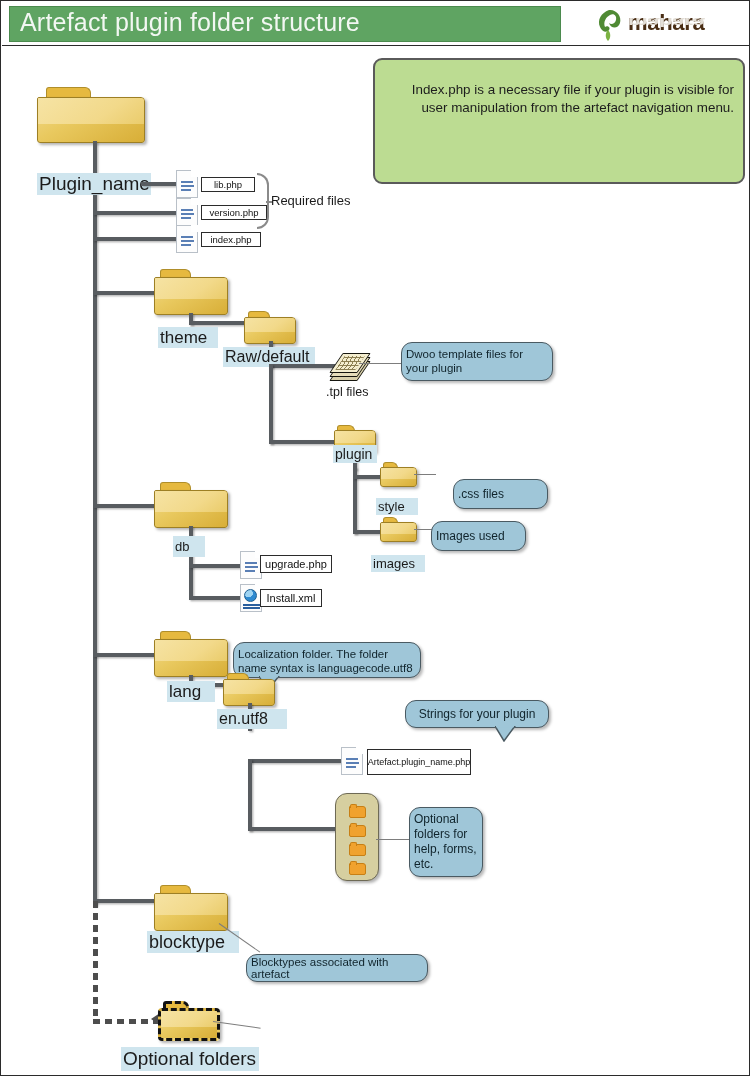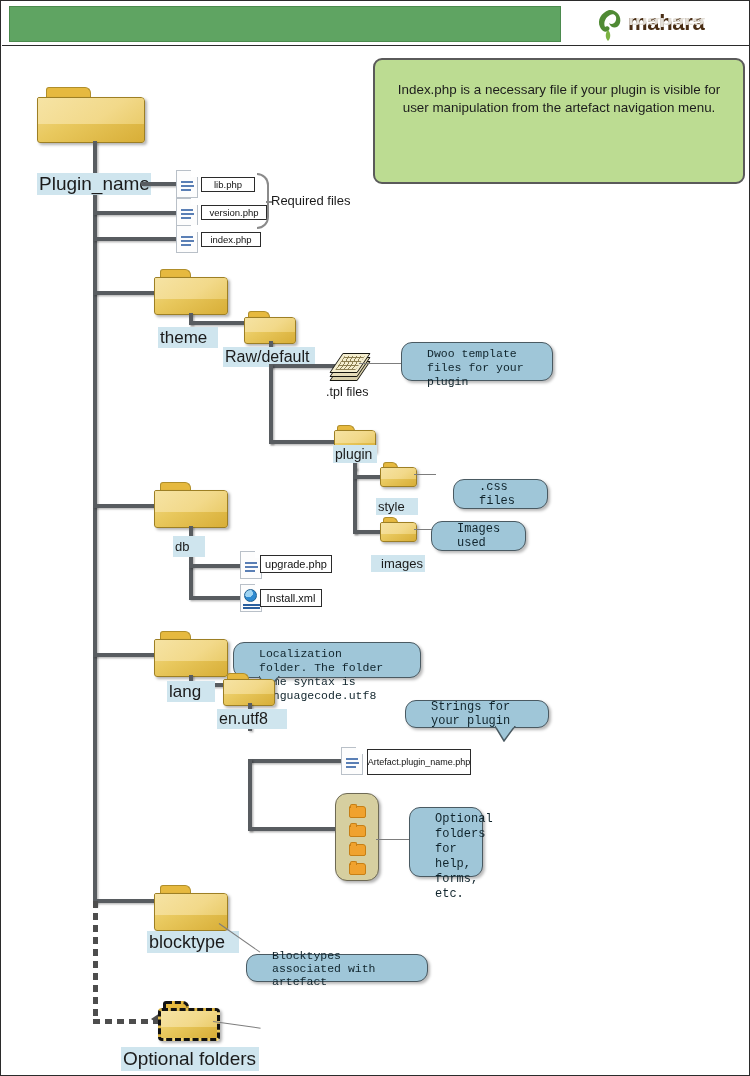"Artefact plugin folder structure" div.hdr-title { html: none -> <div>Artefact plugin folder structure</div> }
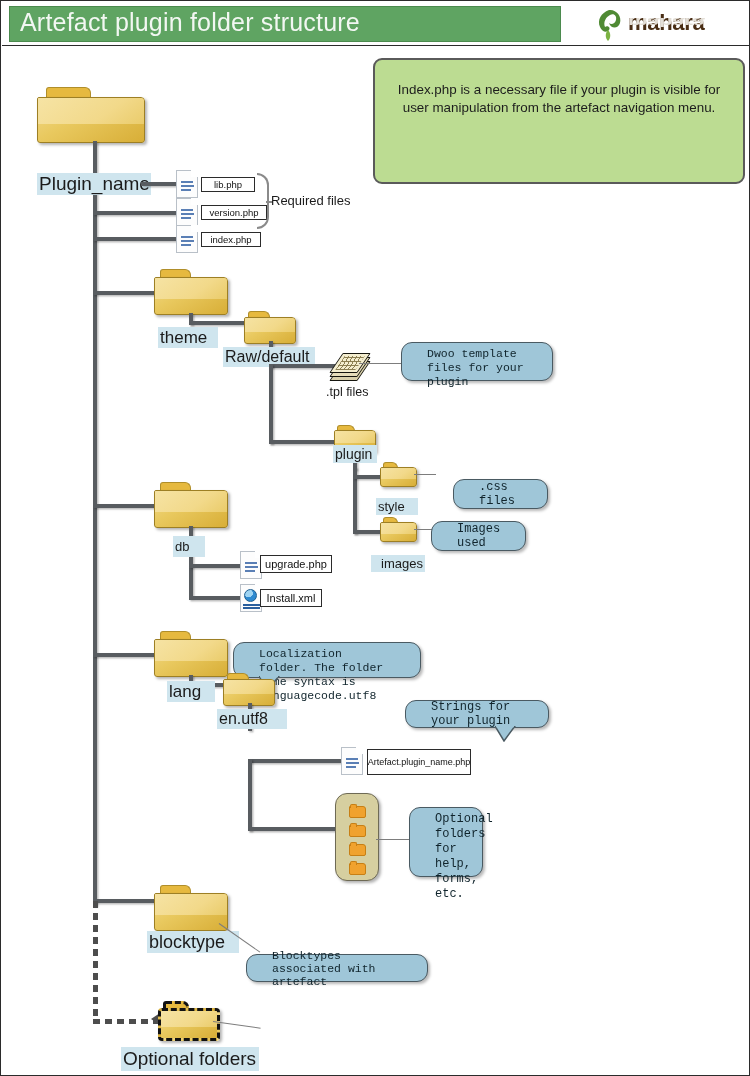"Index.php is a necessary file" .infobox p.p2 { text-align: center -> right }
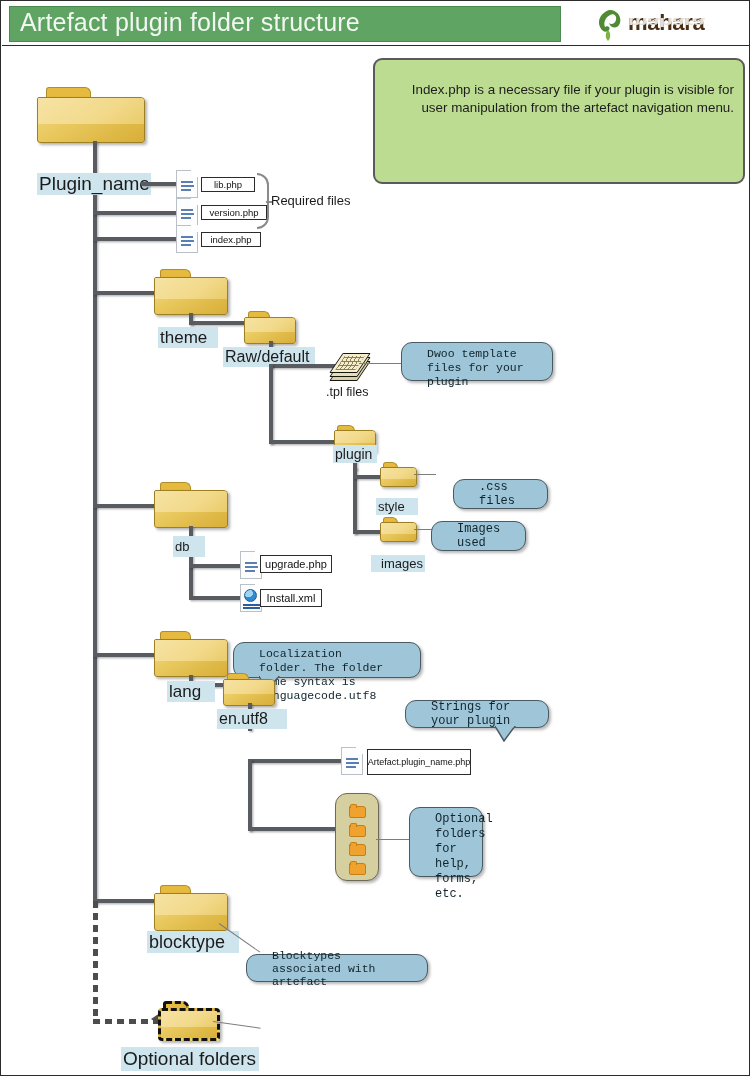"Dwoo template files for your" .bub { font-family: Liberation Mono, monospace -> none; padding: 4px 25px -> 4px 4px }
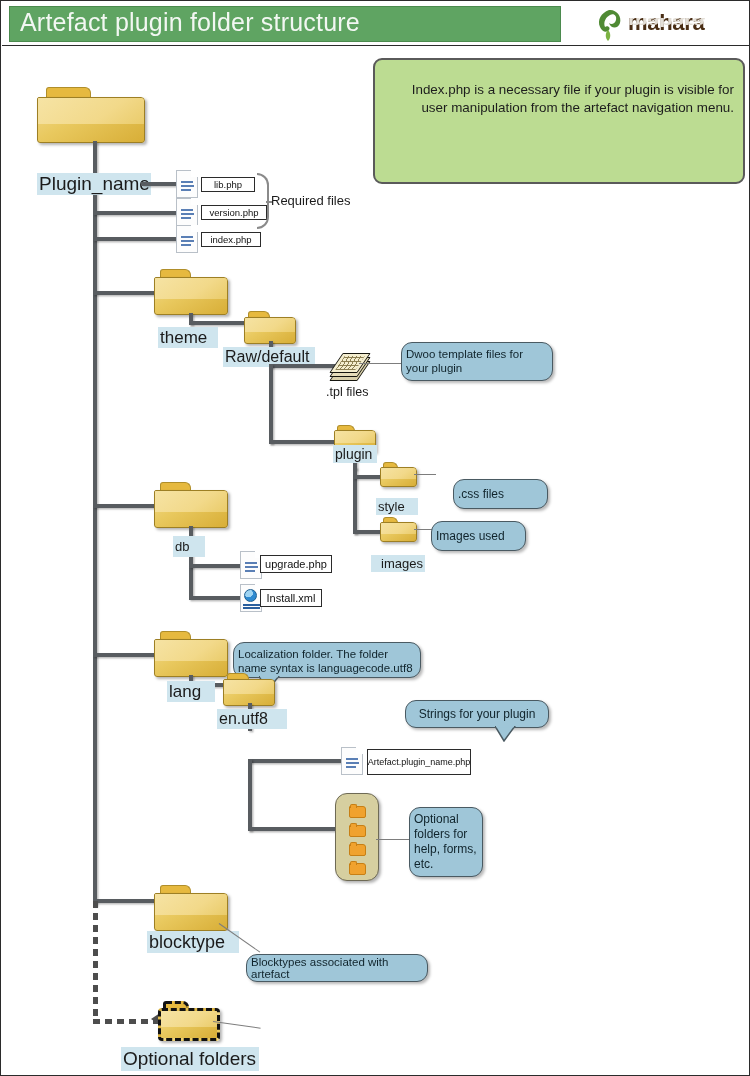"images" div.lbl { text-align: right -> none }
